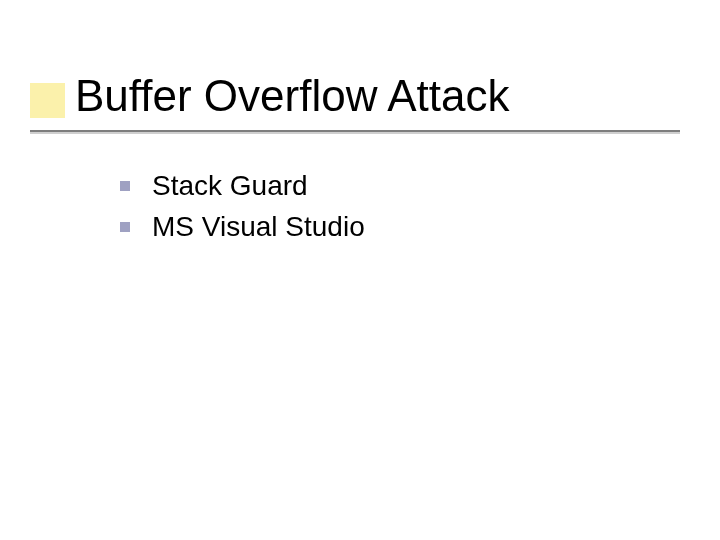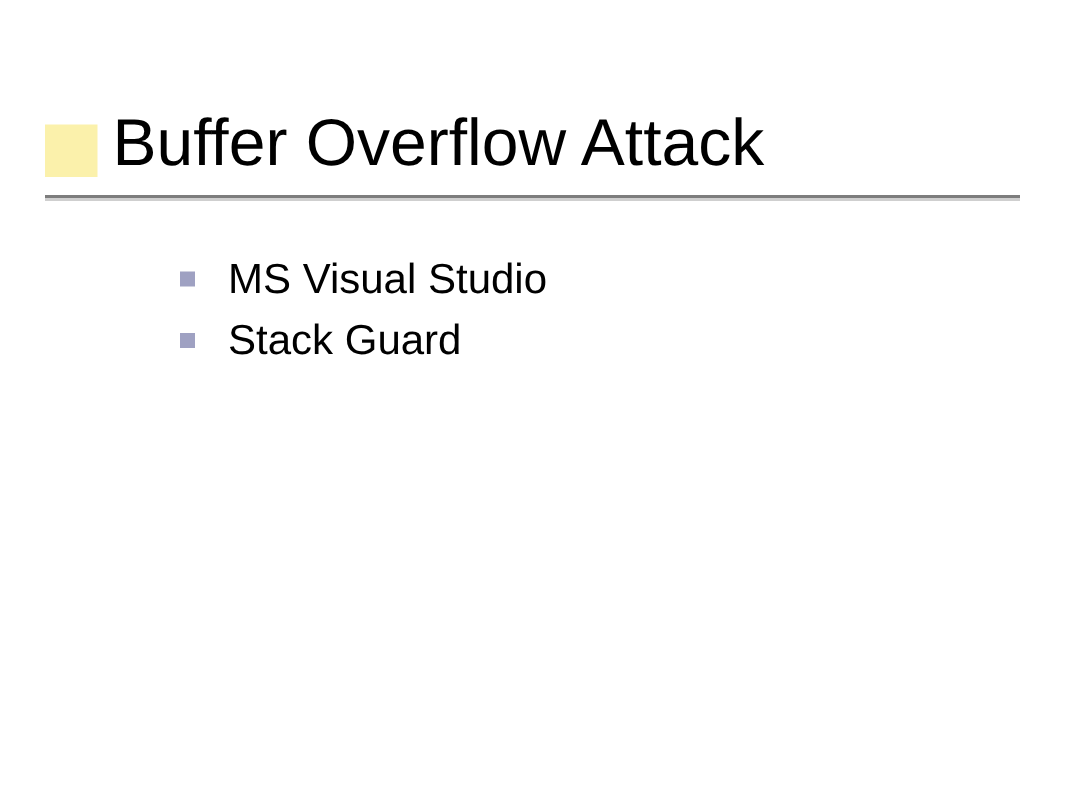"MS Visual Studio" div.row { order: before "Stack Guard" -> after "Stack Guard" }
